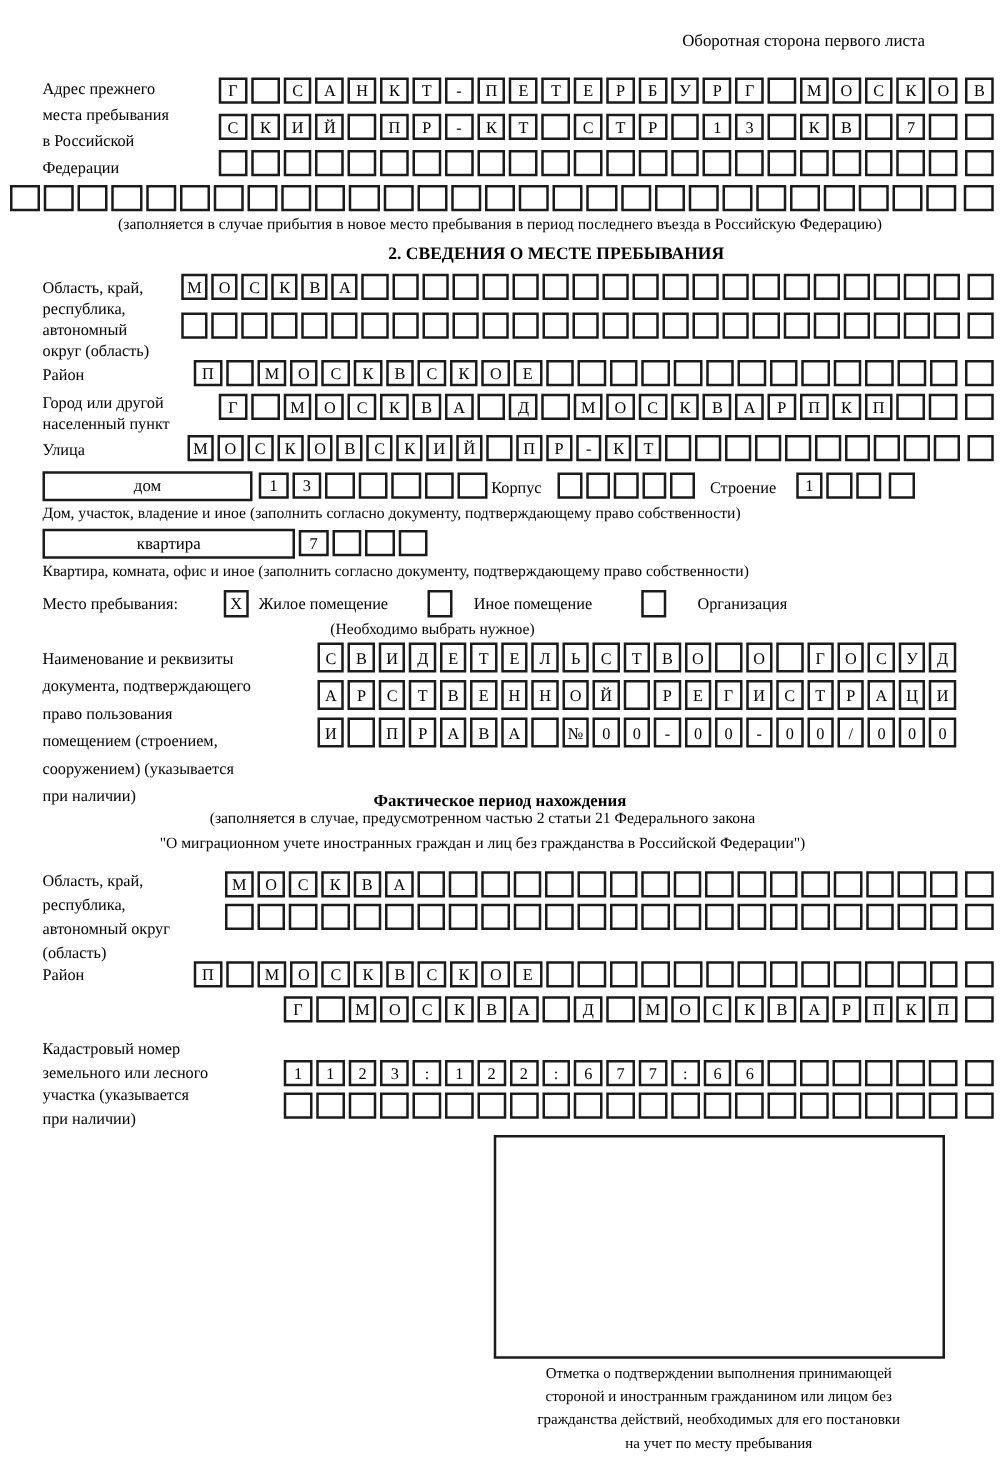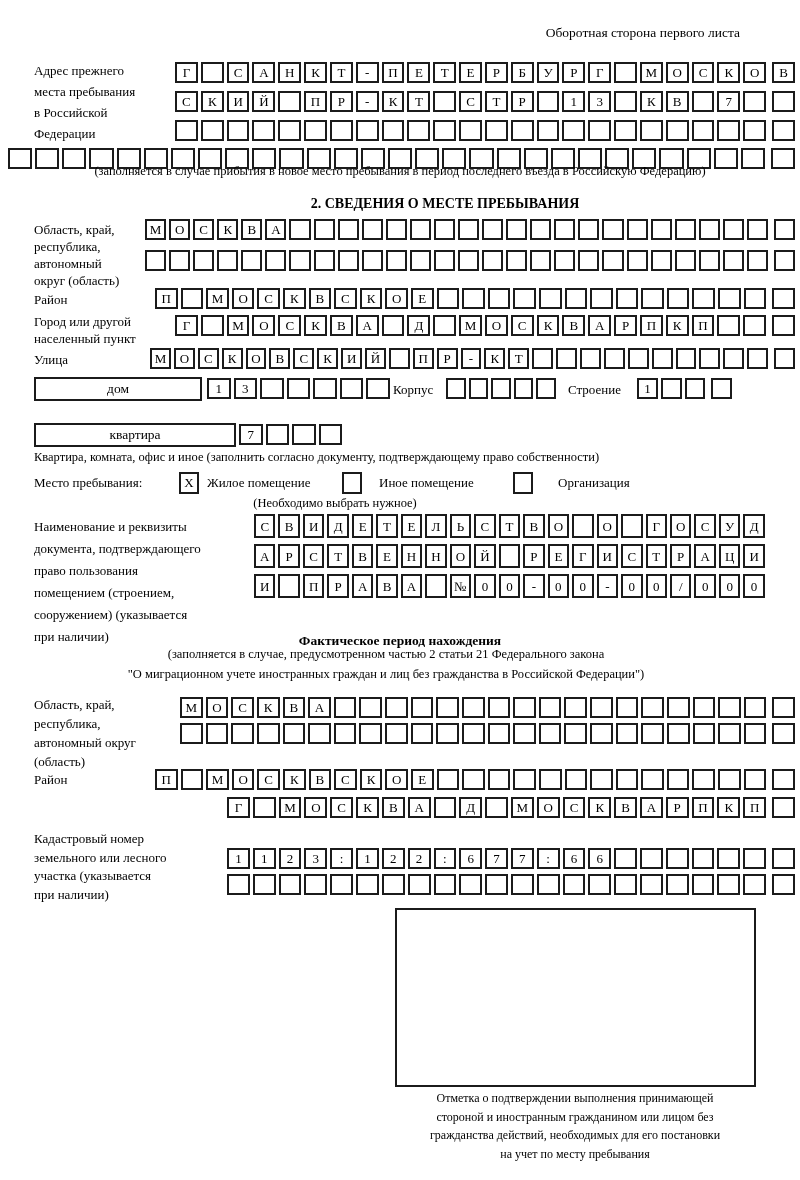"(заполняется в случае прибытия в" div.note { top: 164px -> 172px }
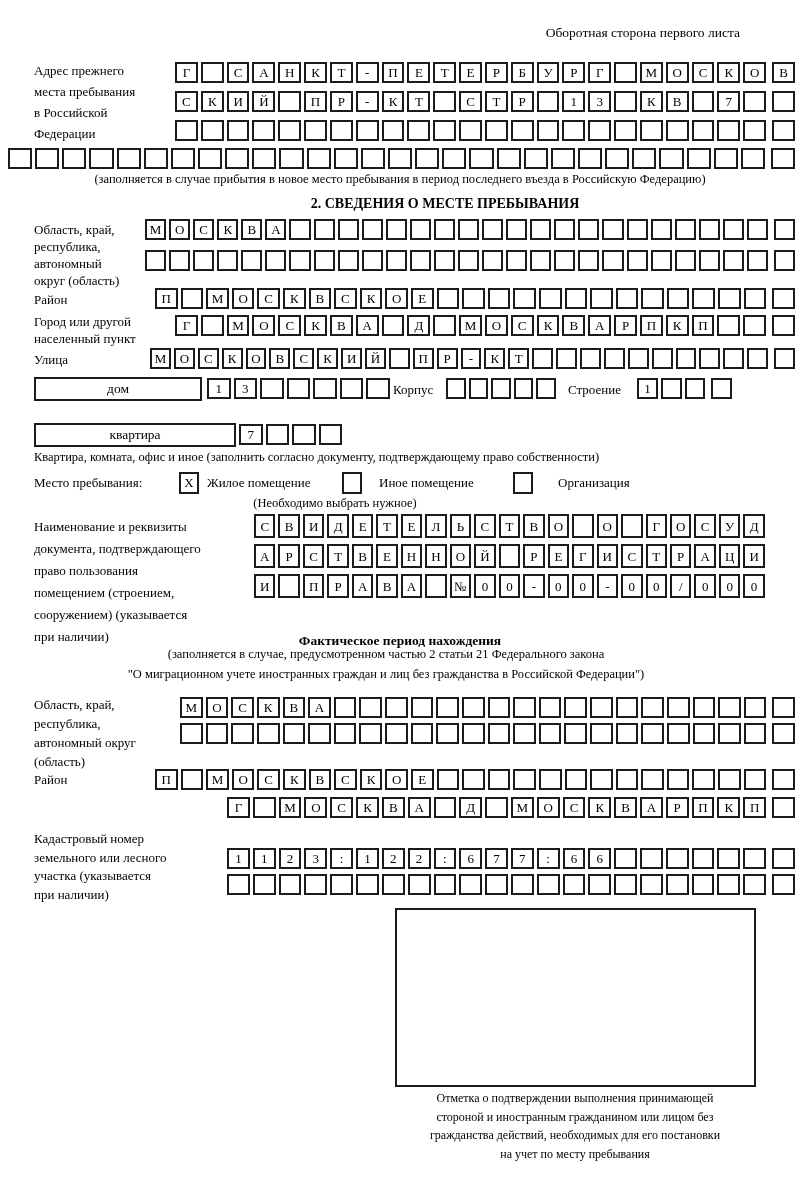"Дом, участок, владение и иное" div.note { html: none -> <div>Дом, участок, владение и иное (заполнить согласно документу, подтверждающему право собственности)</div> }
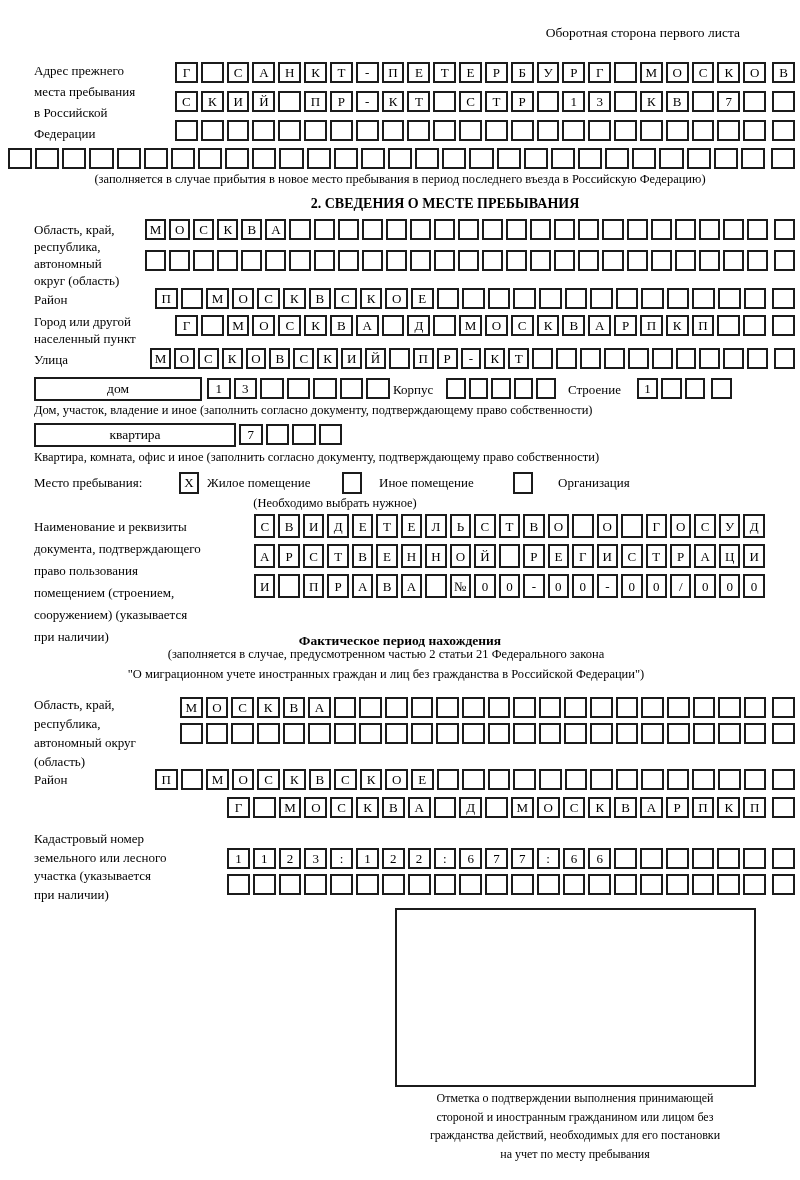"(Необходимо выбрать нужное)" div.note { left: 100px -> 111px }
